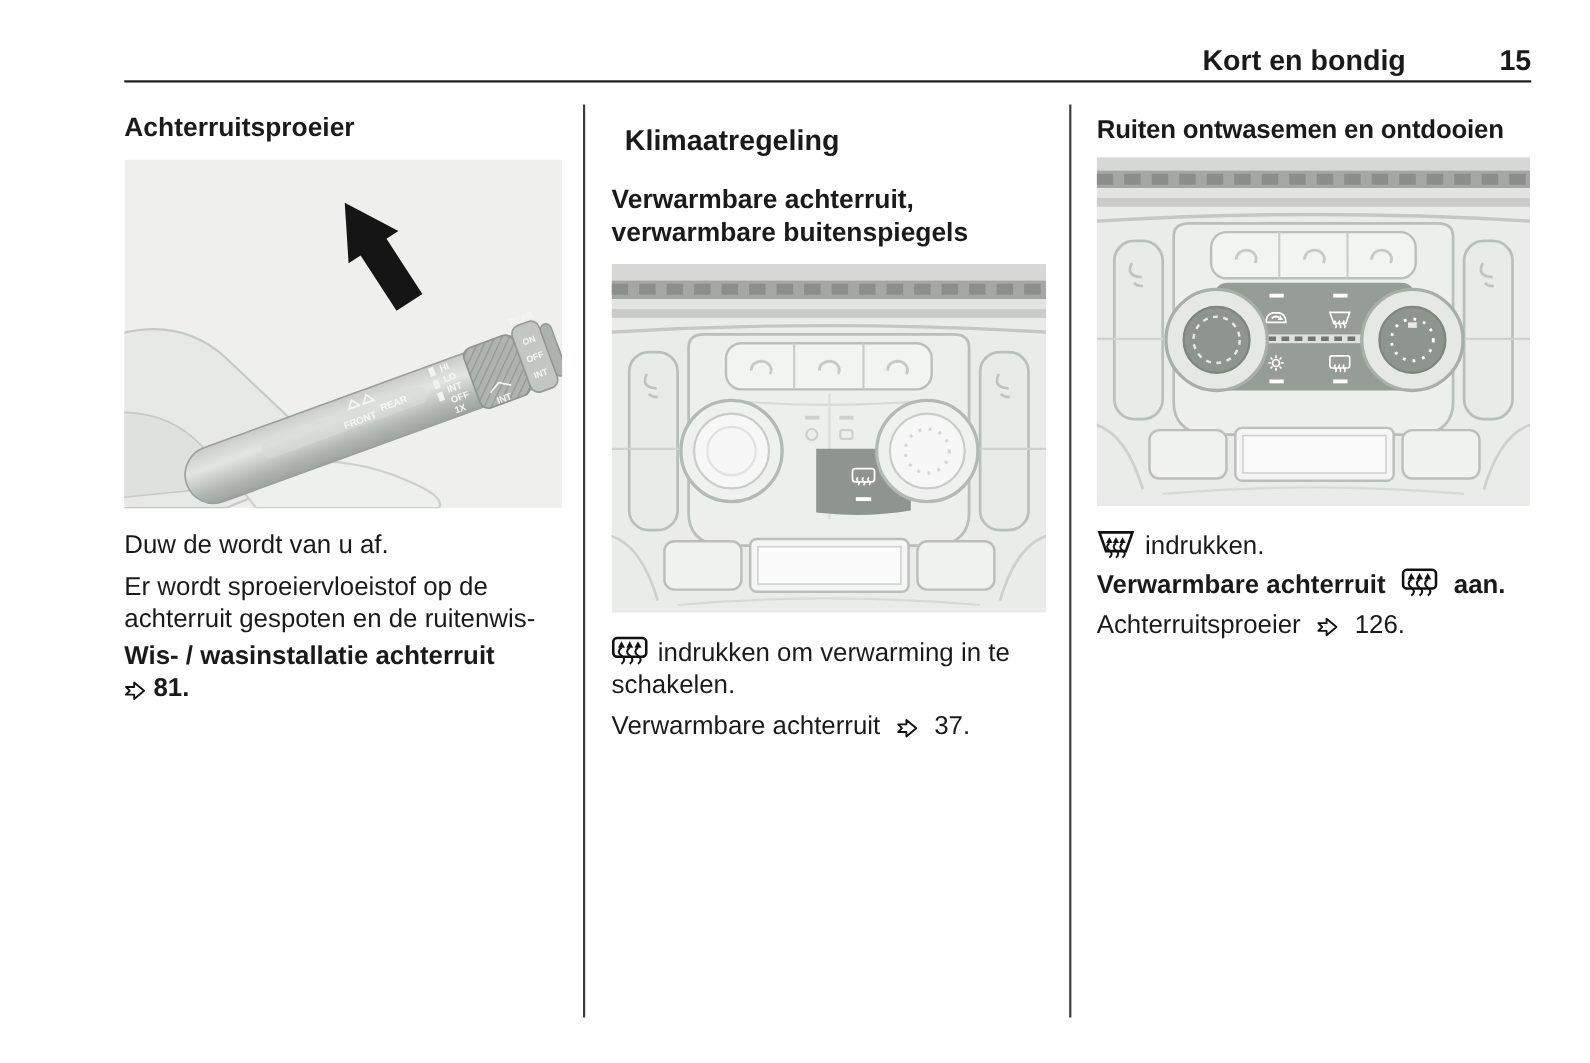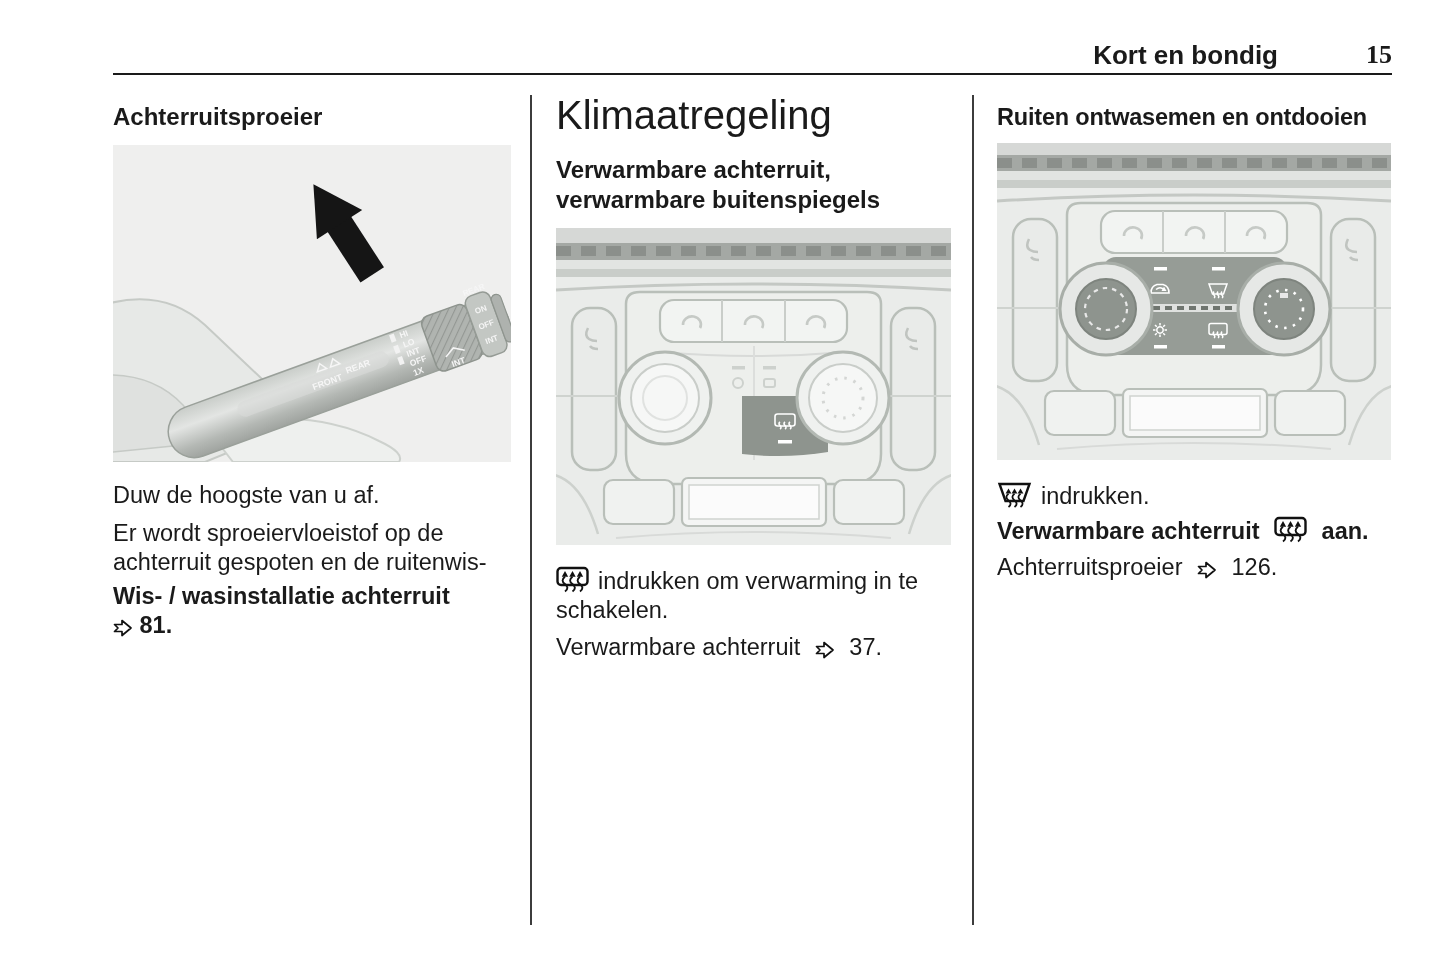"15" .hdr-num { font-family: Liberation Serif, serif -> none }
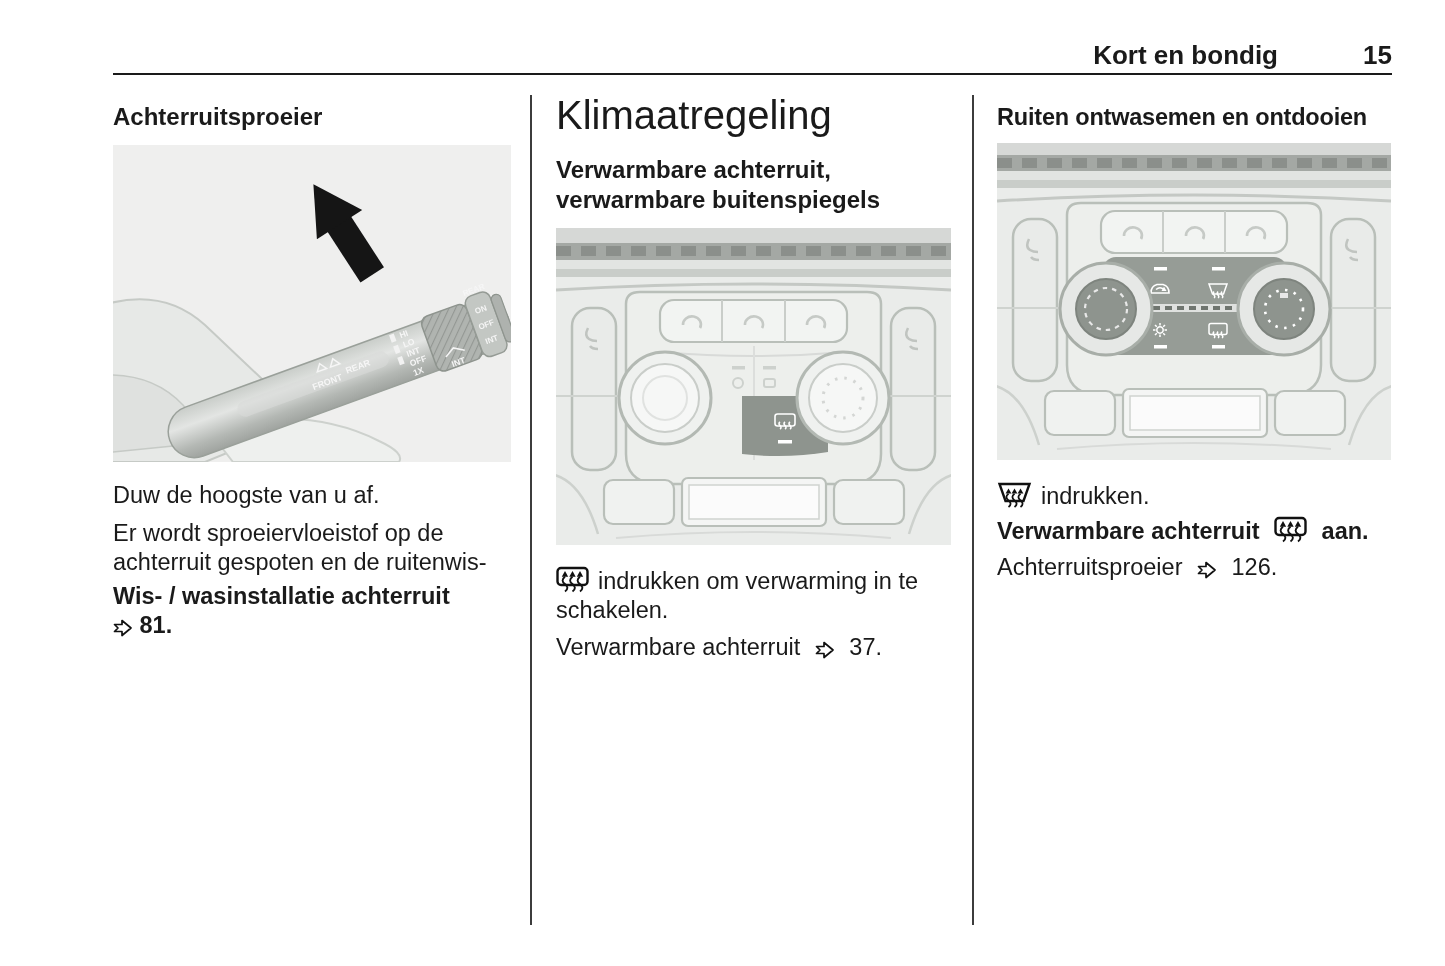"Klimaatregeling" .h-big { font-size: 40px -> 26px; font-weight: normal -> bold; margin: 0 -> 12px }
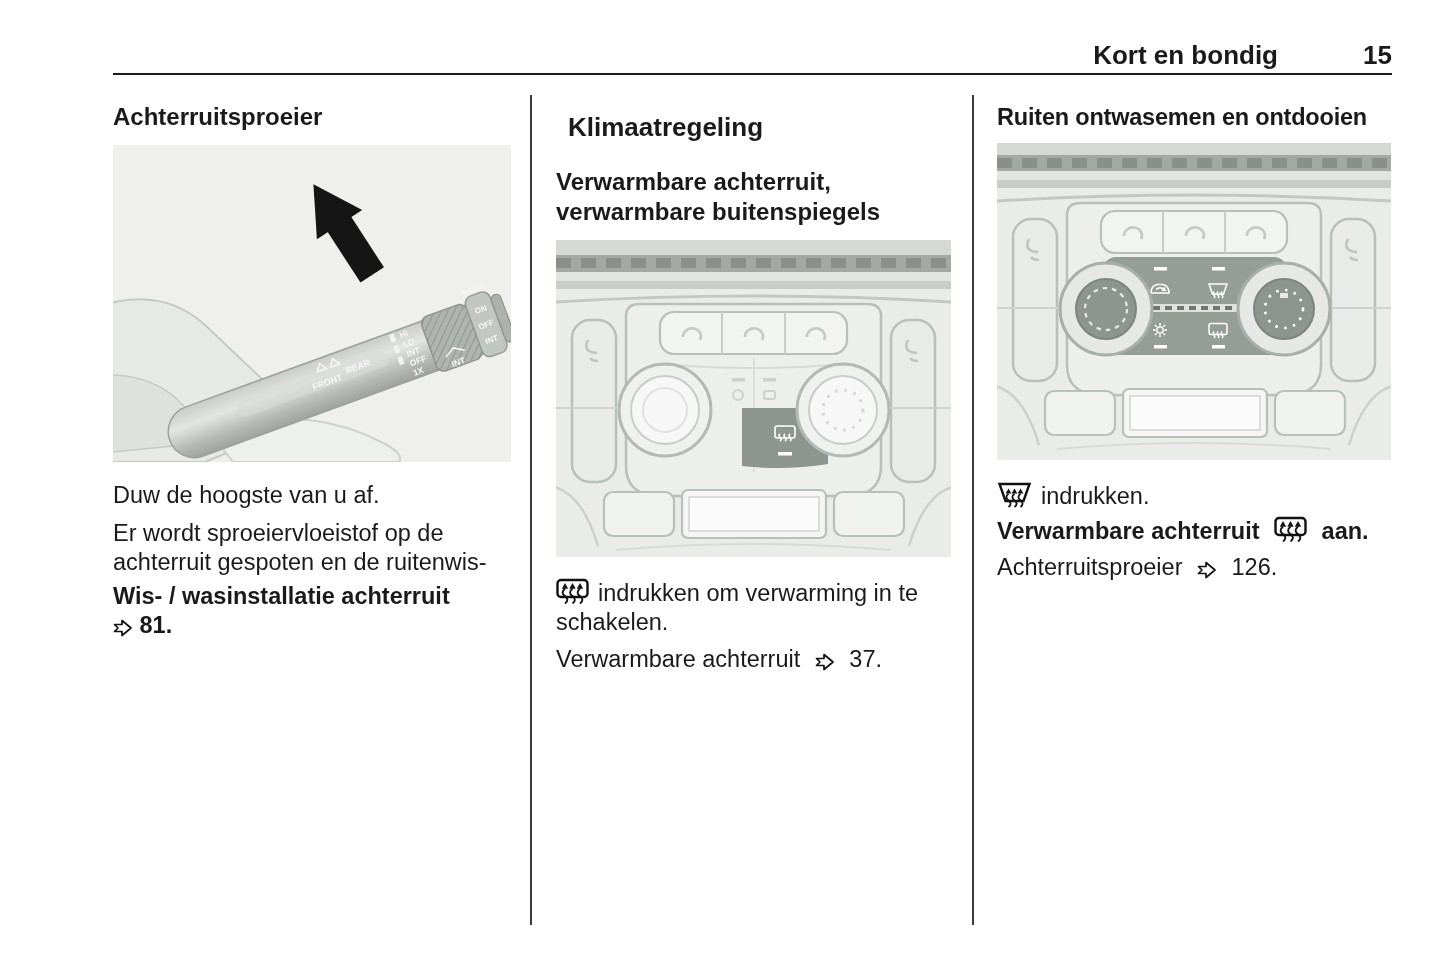"Duw de hoogste van u" div.line { text: hoogste -> wordt }
